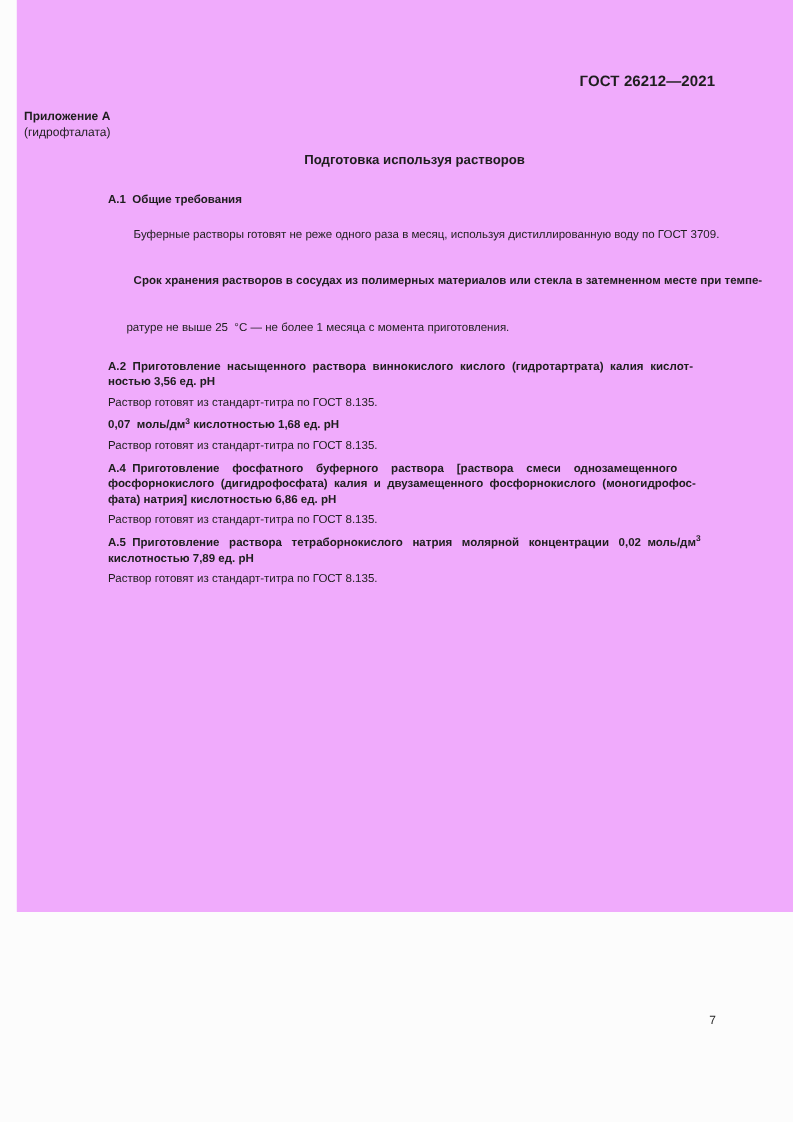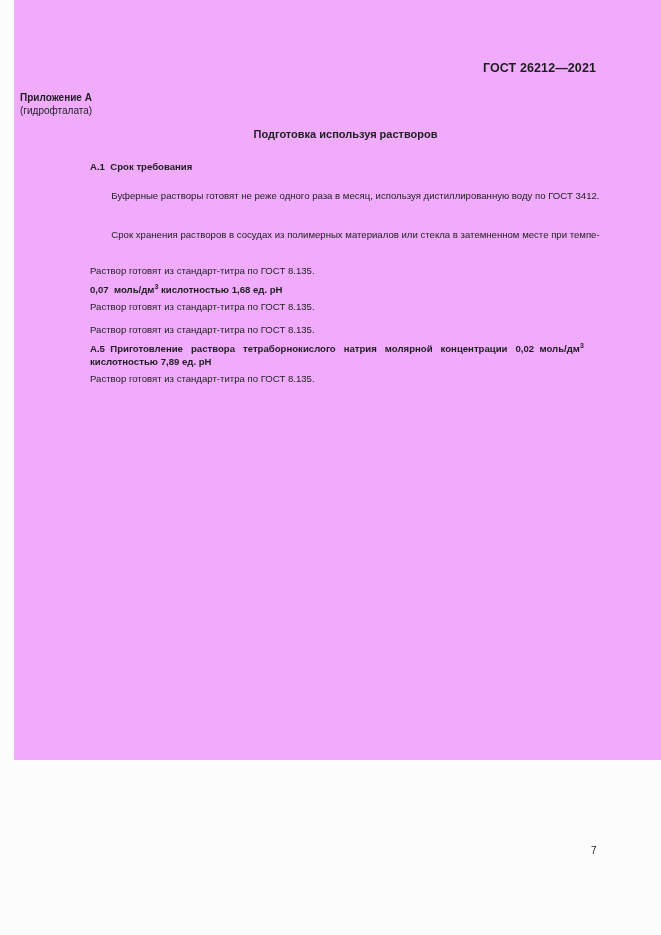"А.1 Срок требования" div.sec-head { text: Срок -> Общие }
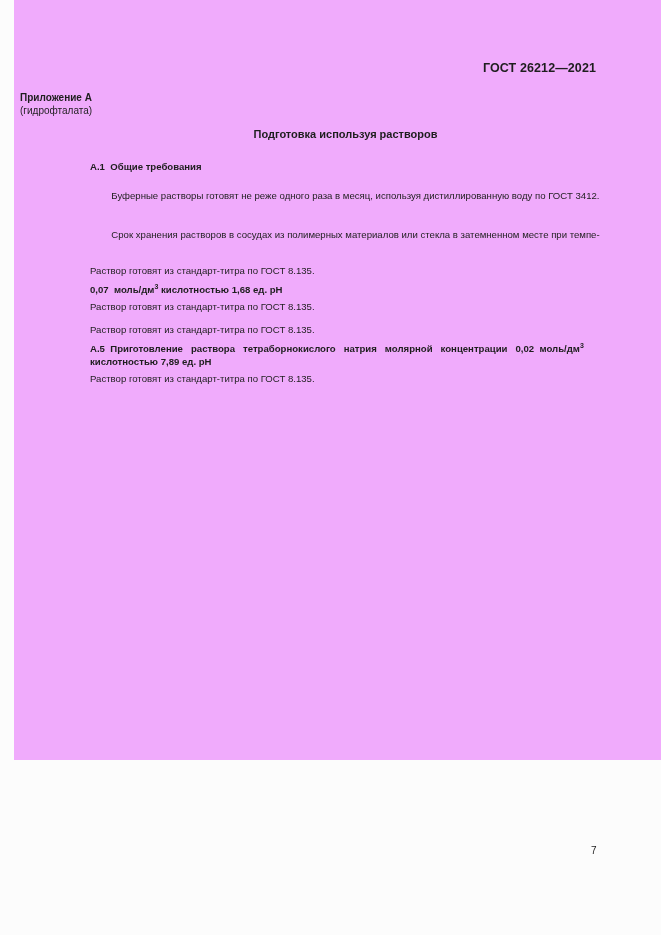"Буферные растворы готовят не реже" span { text: 3412 -> 3709 }
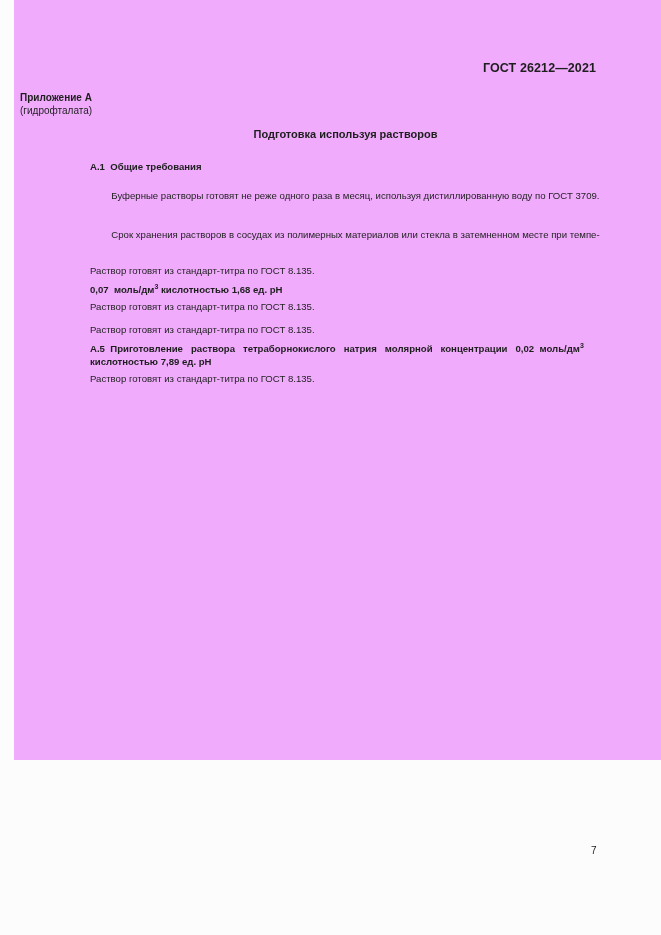"Срок хранения растворов в сосудах" div.para { font-weight: none -> bold }
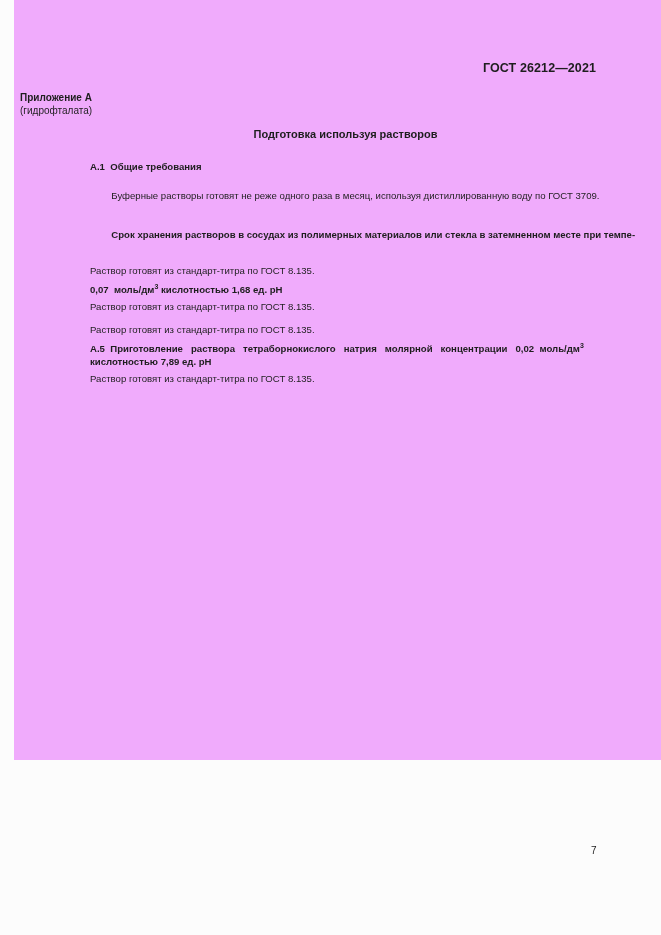"ратуре не выше 25 °С" div.para { html: none -> <div> <span>ратуре не выше 25 °С — не более 1 месяца с момента приготовления.</span> </div> }
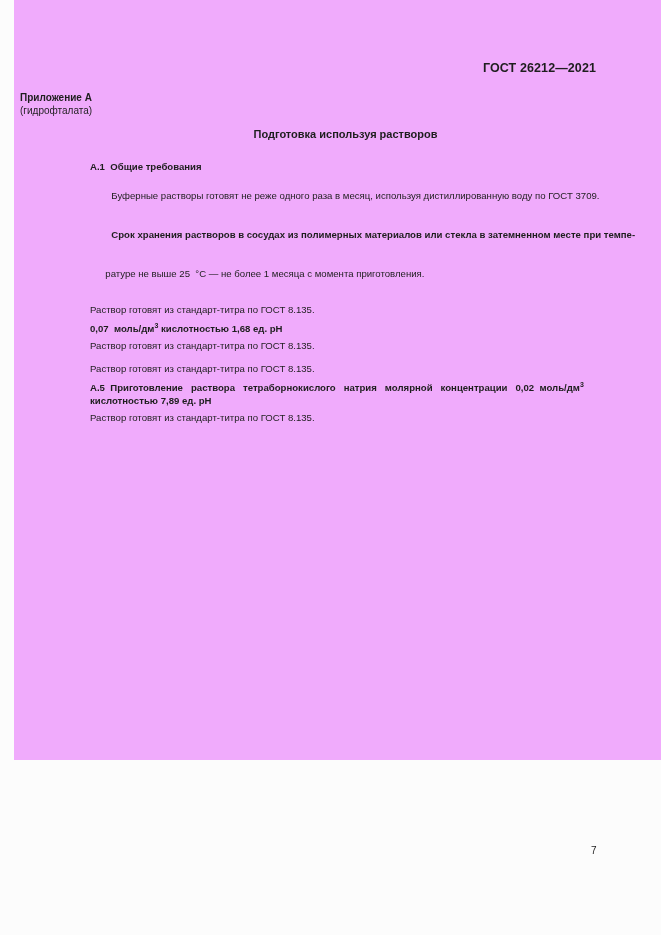"А.2 Приготовление насыщенного раствора" div.sec-head { html: none -> <div> <span>А.2 Приготовление насыщенного раствора виннокислого кислого (гидротартрата) калия кислот-</span> <span>ностью 3,56 ед. рН</span> </div> }
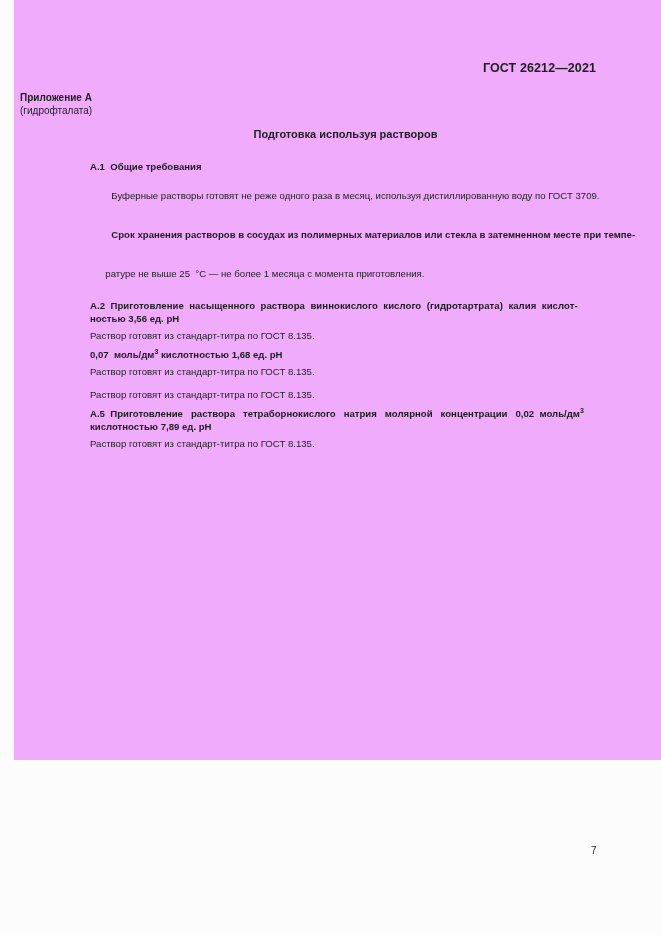"А.4 Приготовление фосфатного буферного" div.sec-head { html: none -> <div> <span>А.4 Приготовление фосфатного буферного раствора [раствора смеси однозамещенного</span> <span>фосфорнокислого (дигидрофосфата) калия и двузамещенного фосфорнокислого (моногидрофос-</span> <span>фата) натрия] кислотностью 6,86 ед. рН</span> </div> }
